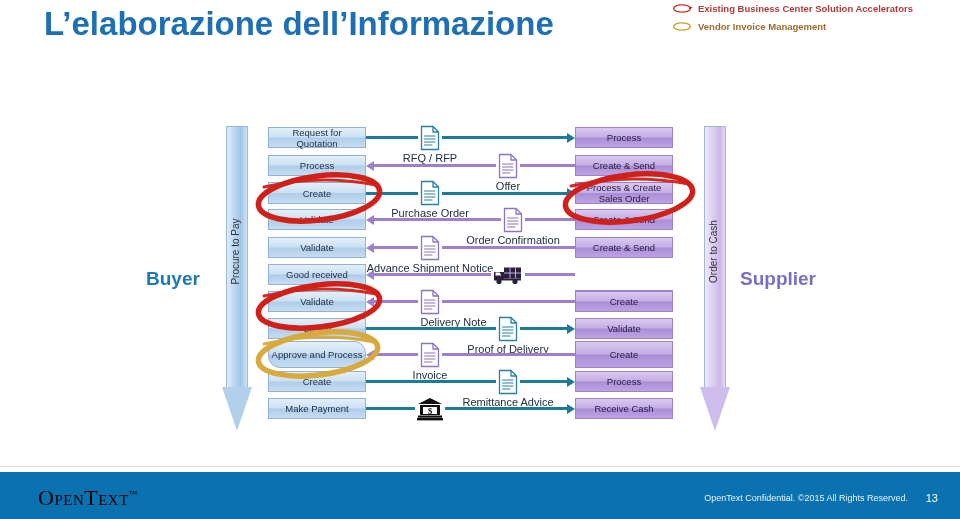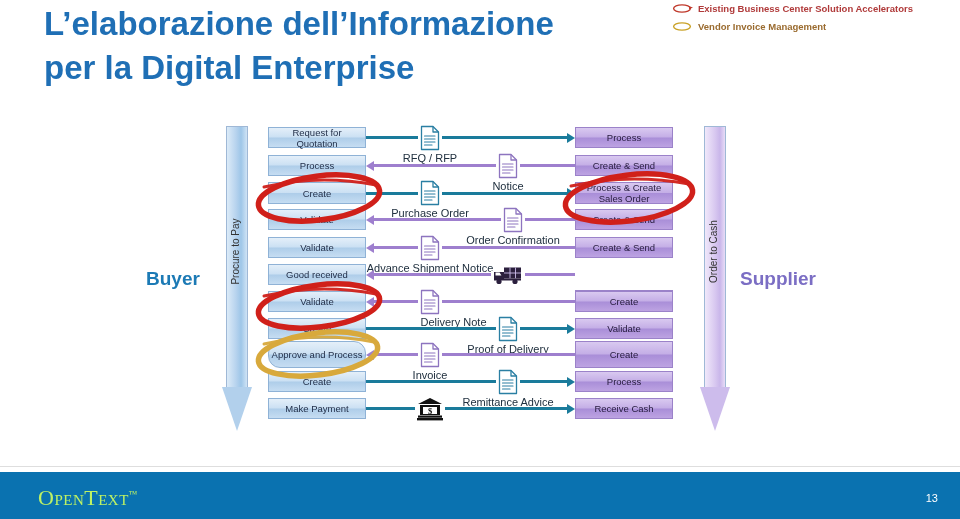"per la Digital Enterprise" span.l2 { html: <span>per la Digital Enterprise</span> -> none }
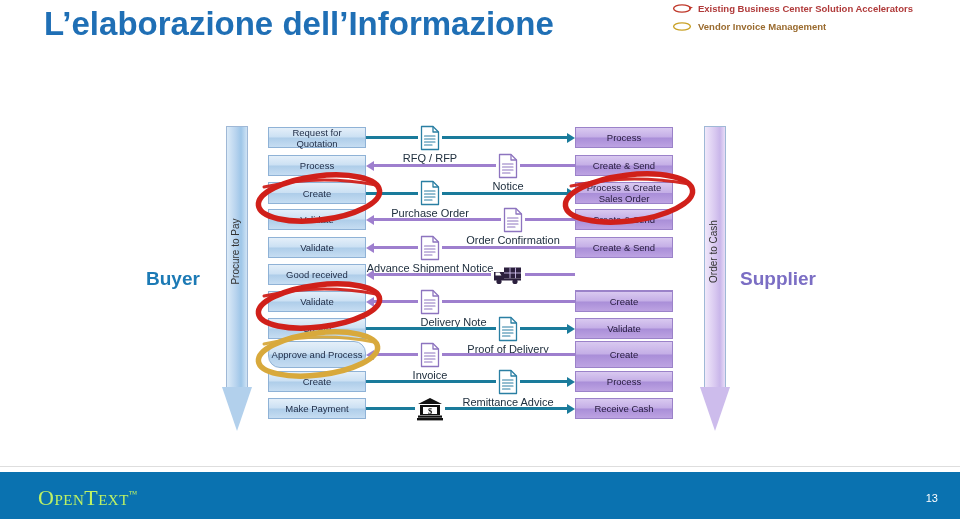"Notice" div.dlabel { text: Notice -> Offer }
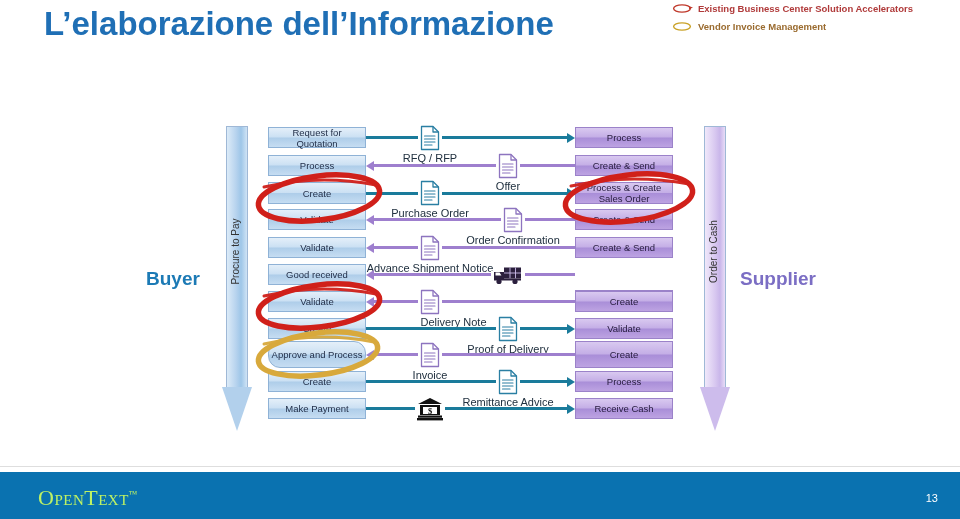"OpenText™" .otlogo { color: #bef264 -> #000000 }
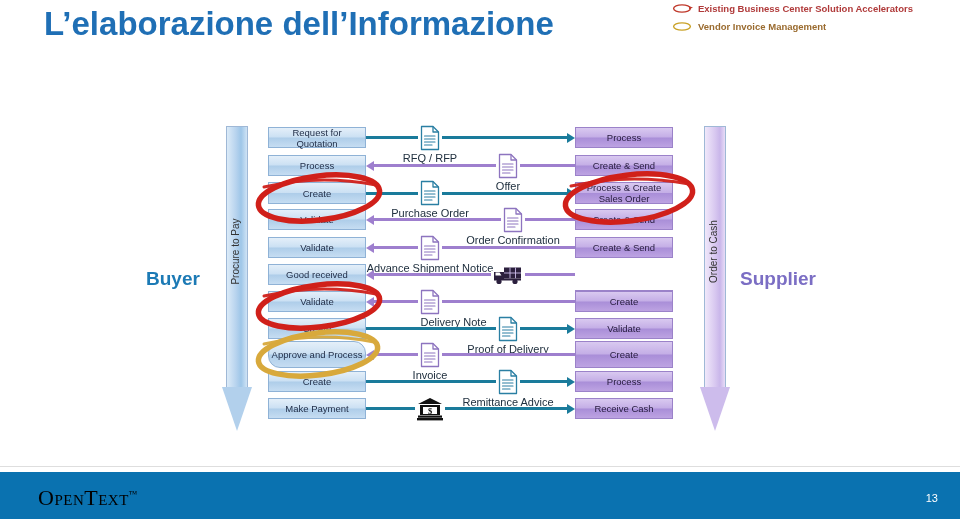"OpenText Confidential. ©2015 All Rights" div.fconf { html: none -> <div>OpenText Confidential. ©2015 All Rights Reserved.</div> }
